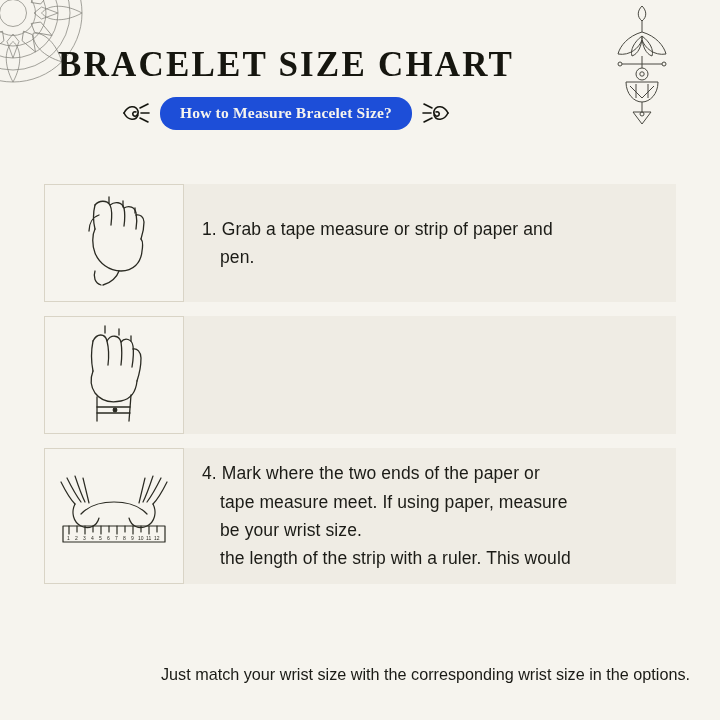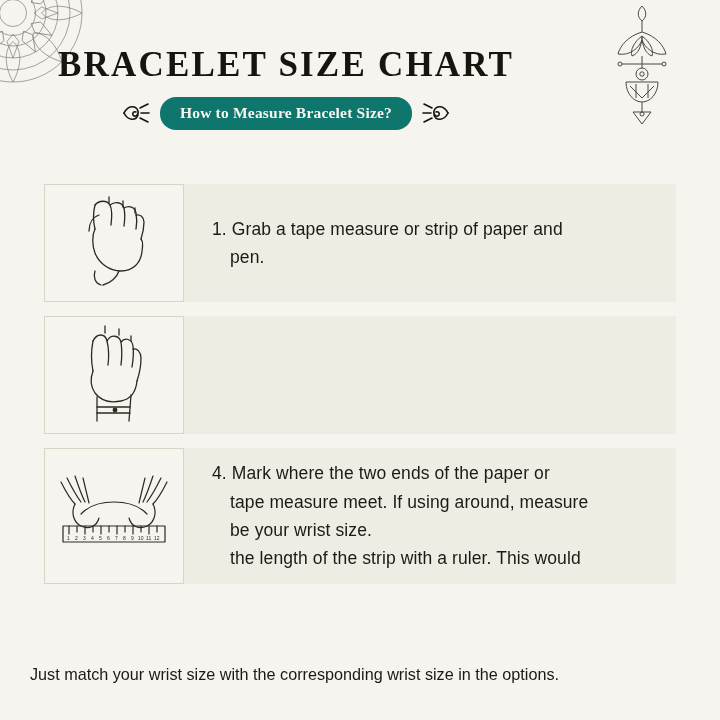"How to Measure Bracelet Size?" .pill { background: #0f766e -> #1d4ed8 }
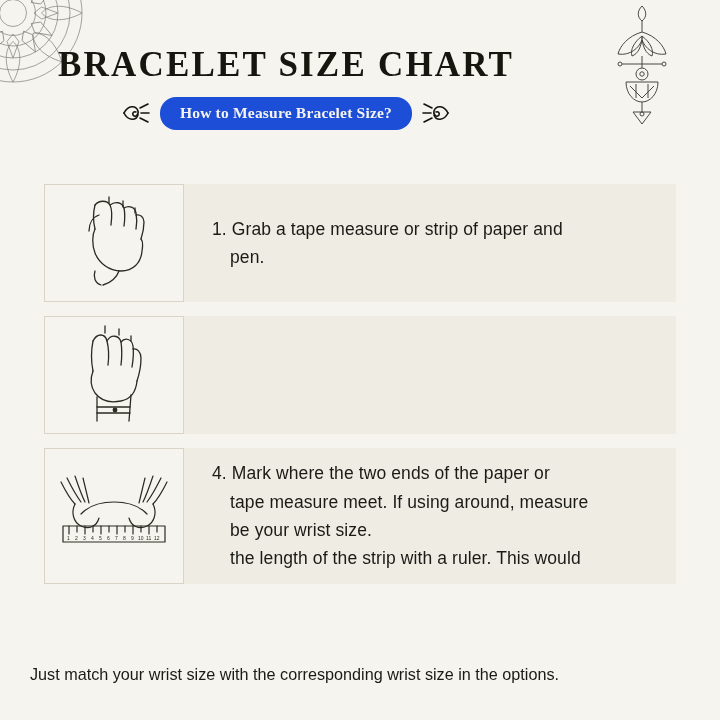"1. Grab a tape measure" .step-text { margin-left: 28px -> 18px }
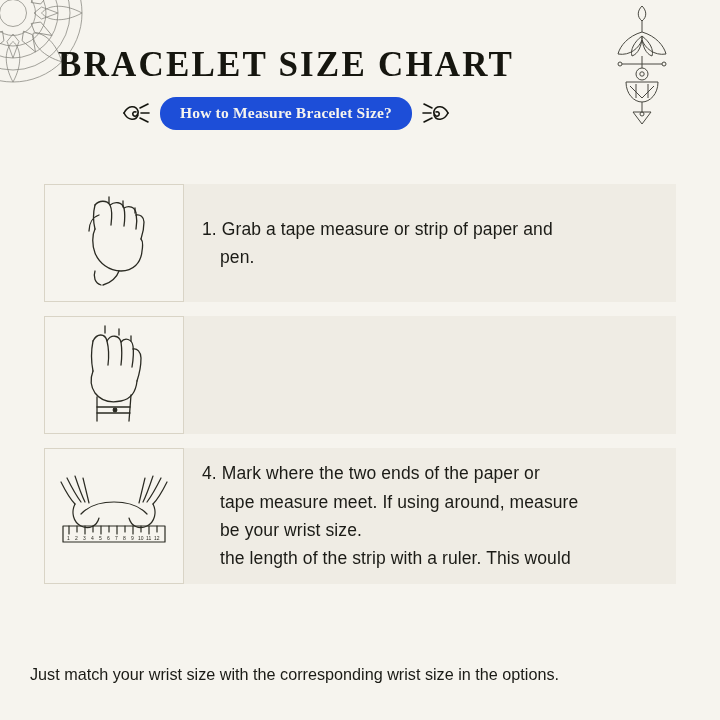"tape measure meet. If using" span.indent { text: around -> paper }
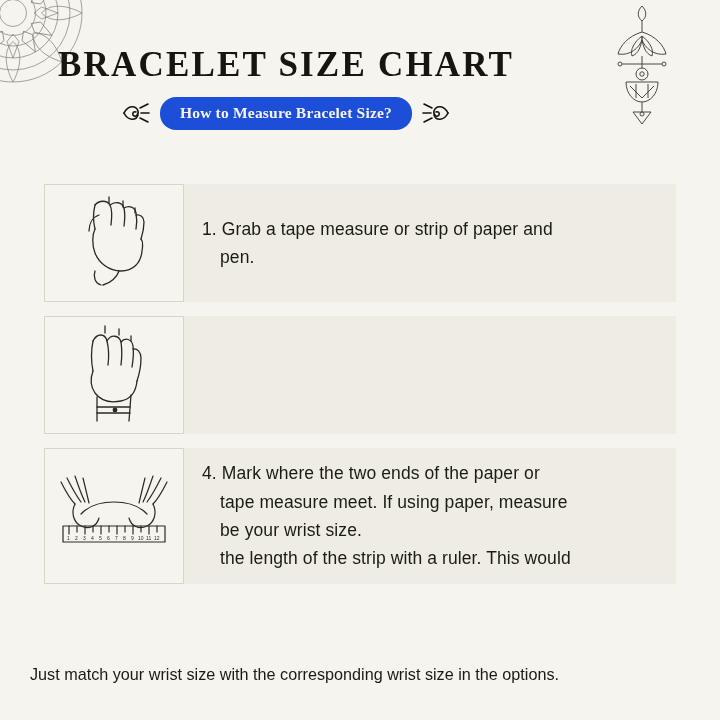"Just match your wrist size" .footer { text-align: left -> right }
